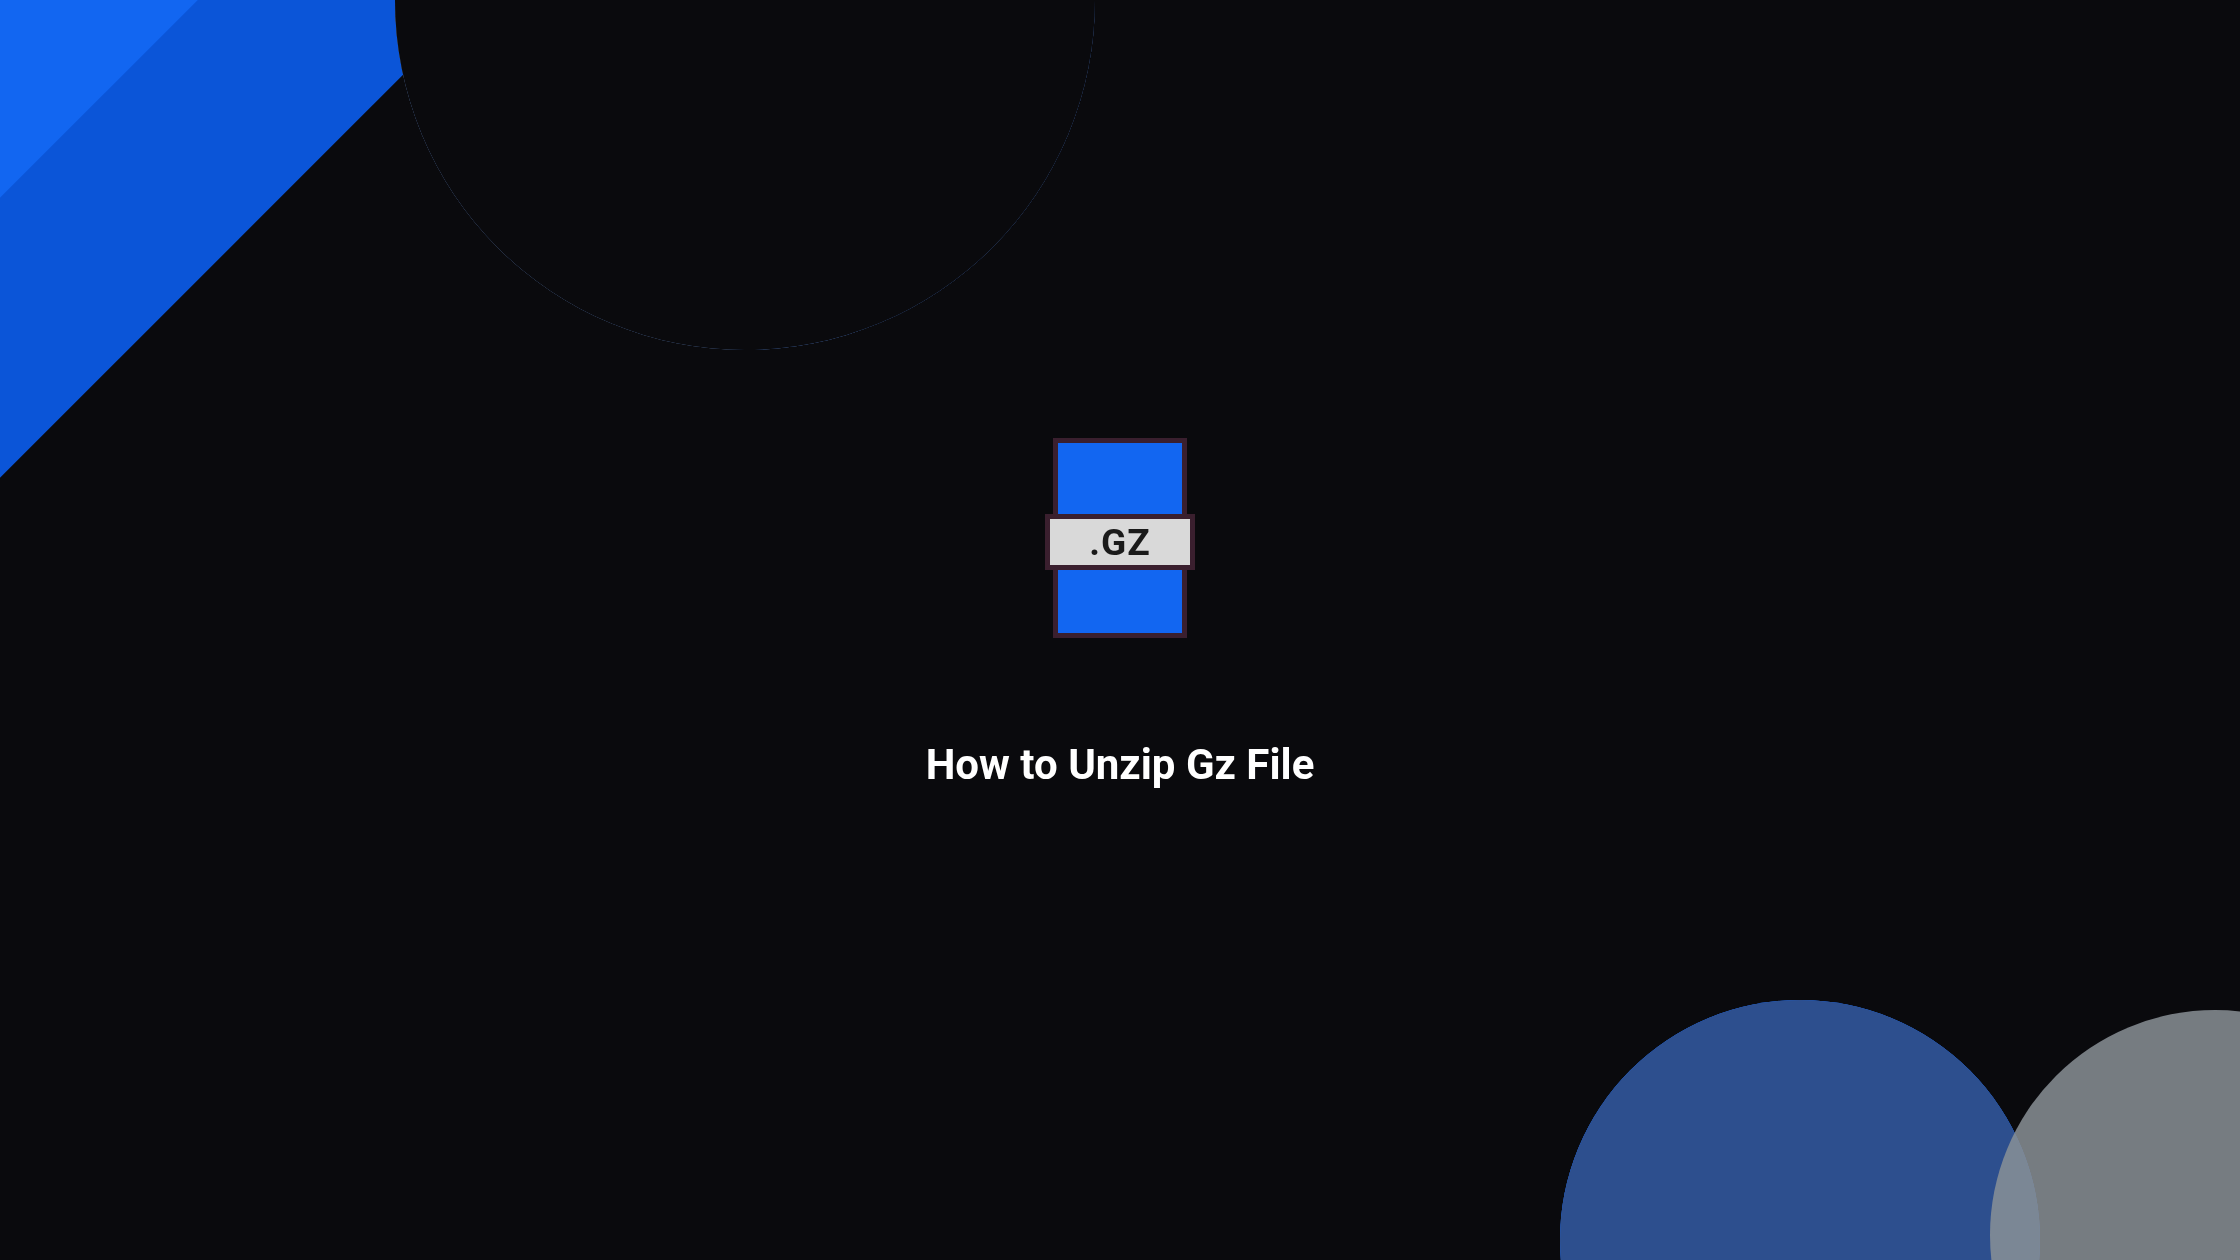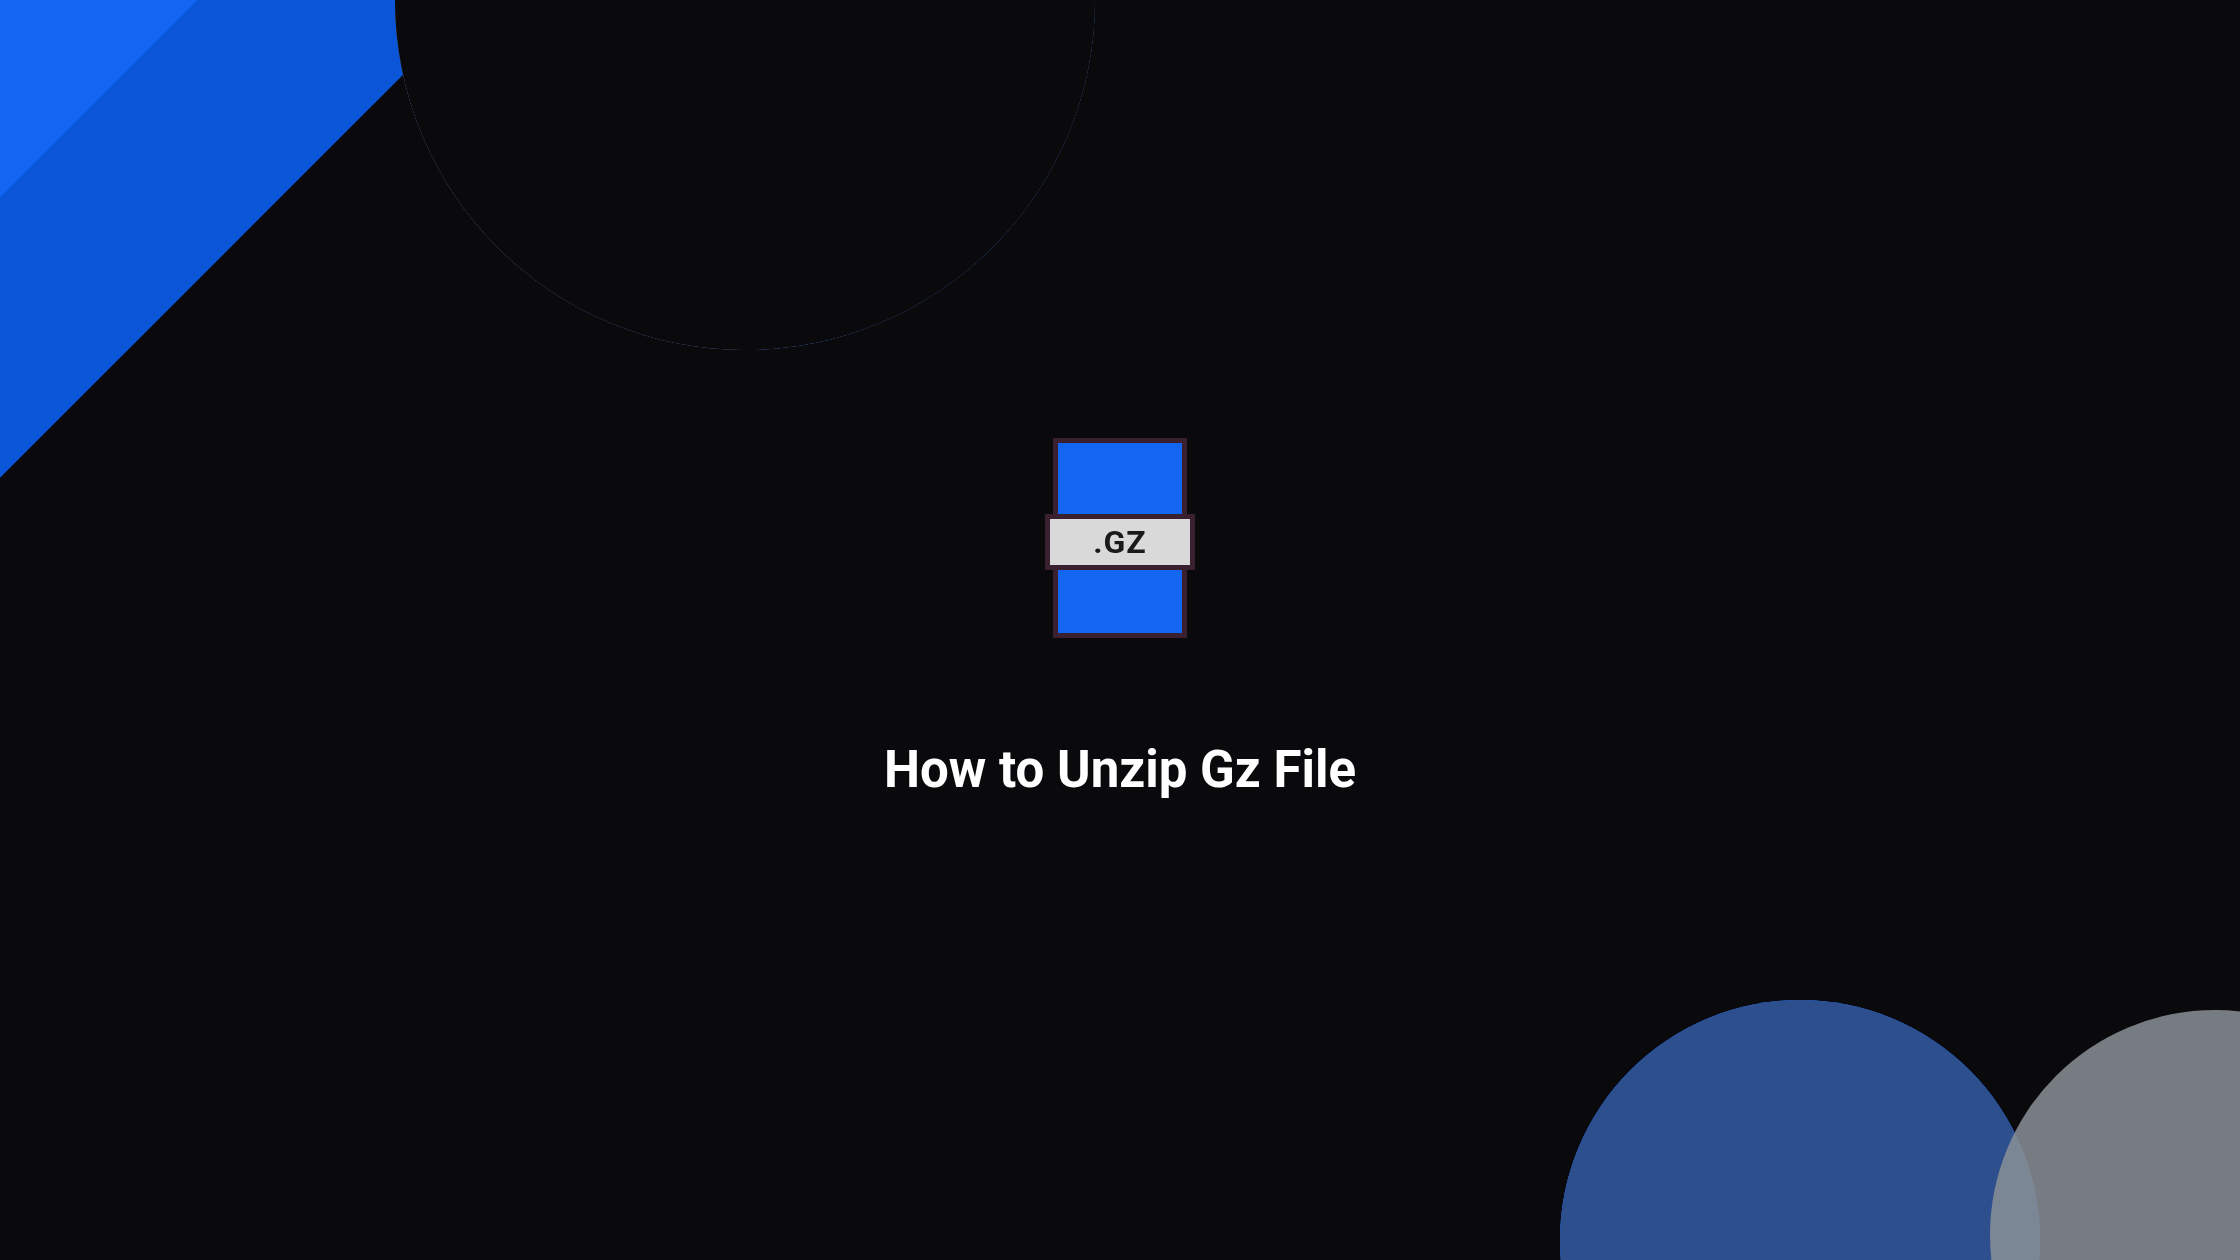".GZ" .file-extension { font-size: 32px -> 37px }
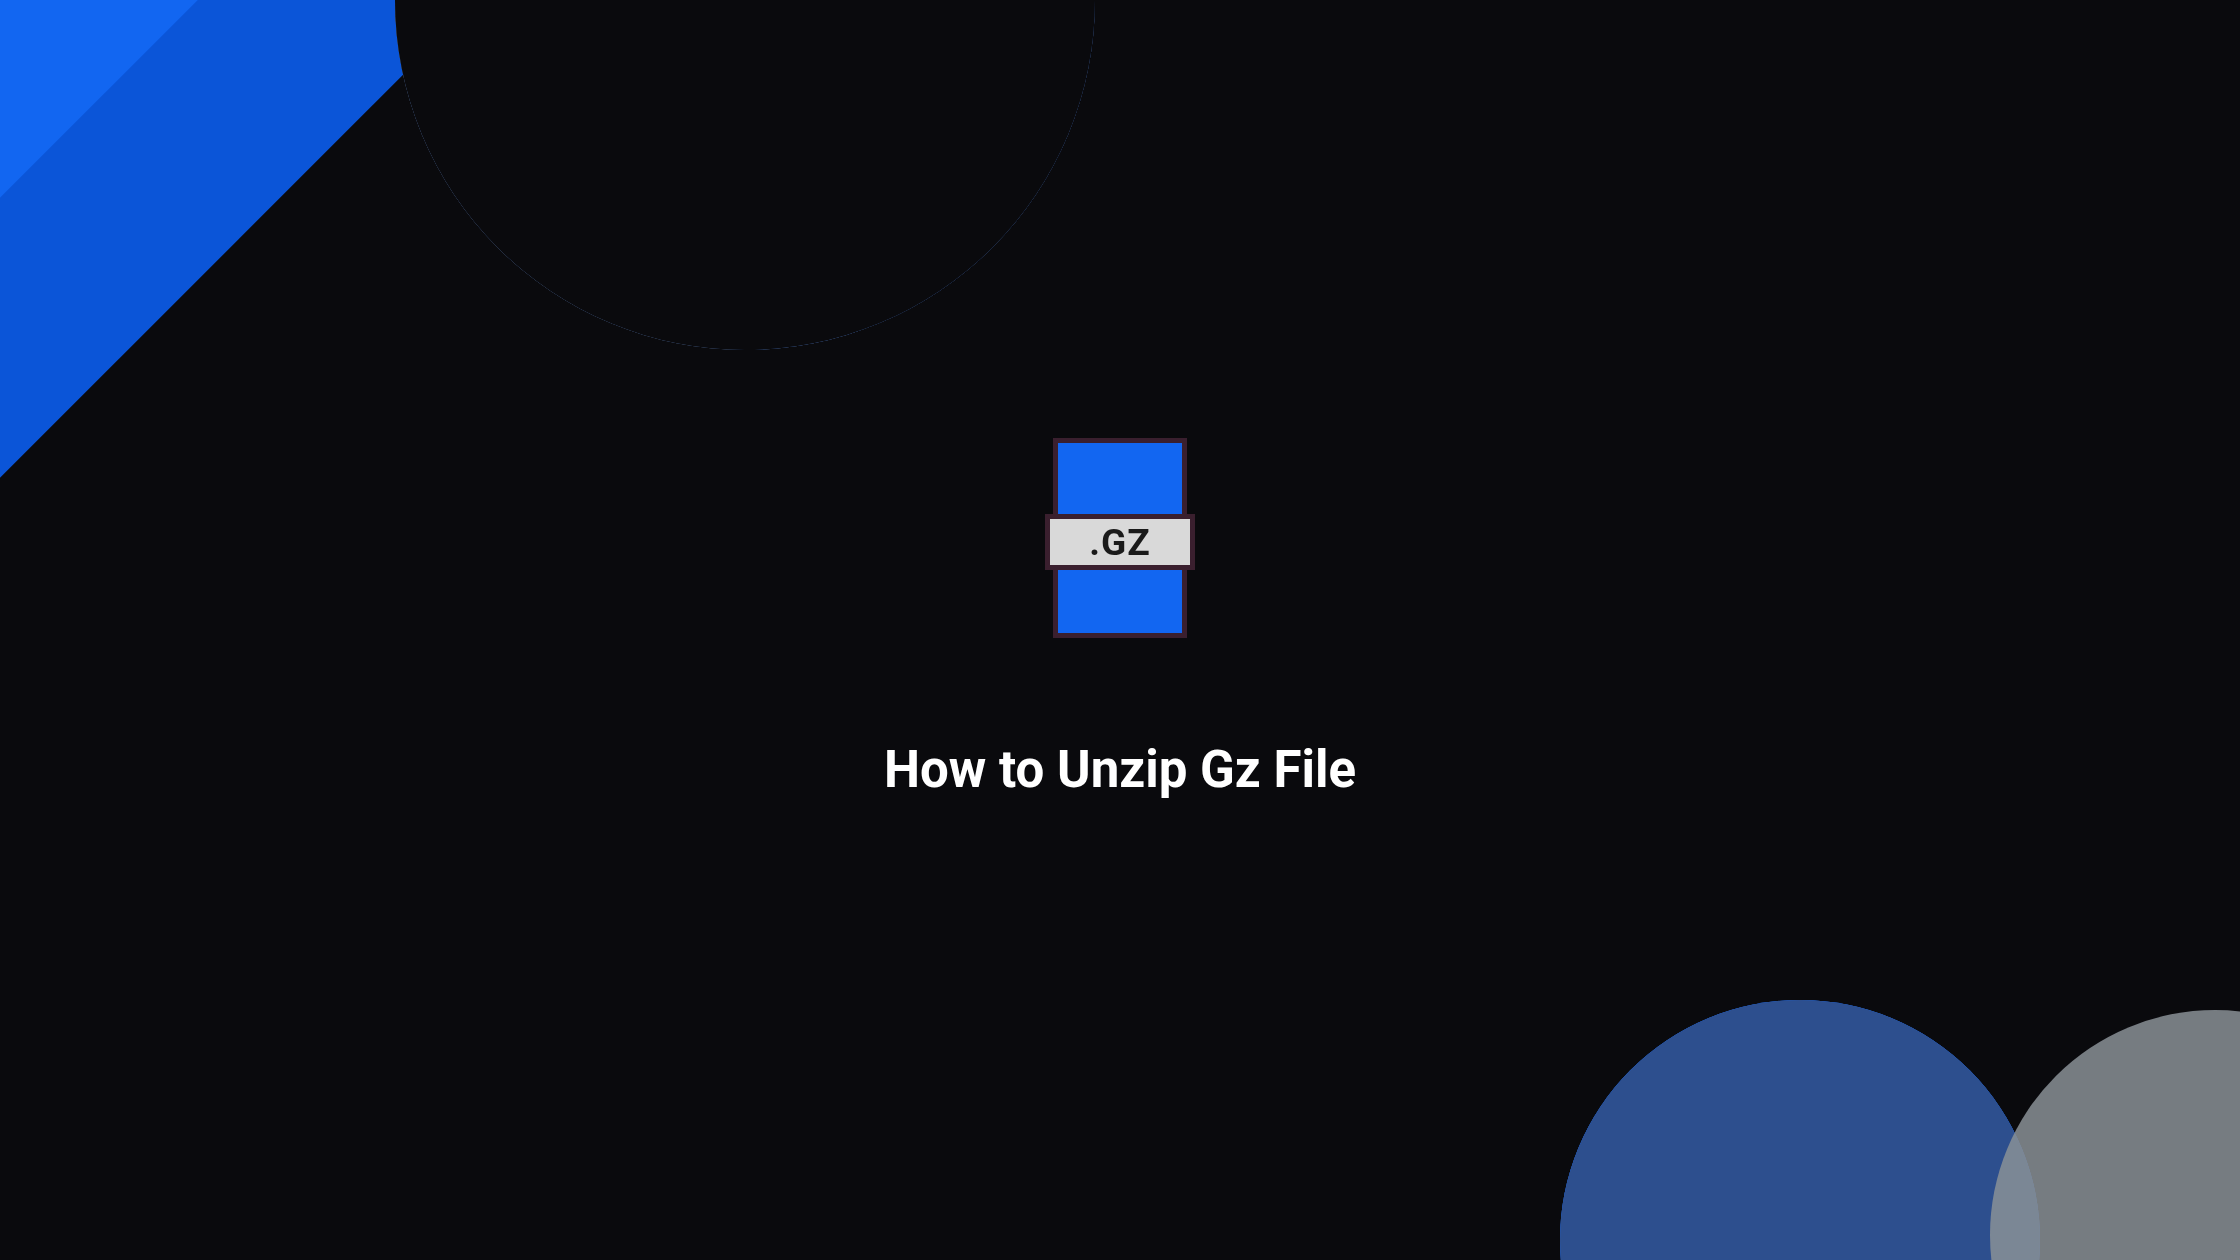"How to Unzip Gz File" .title { font-size: 51px -> 42px }
